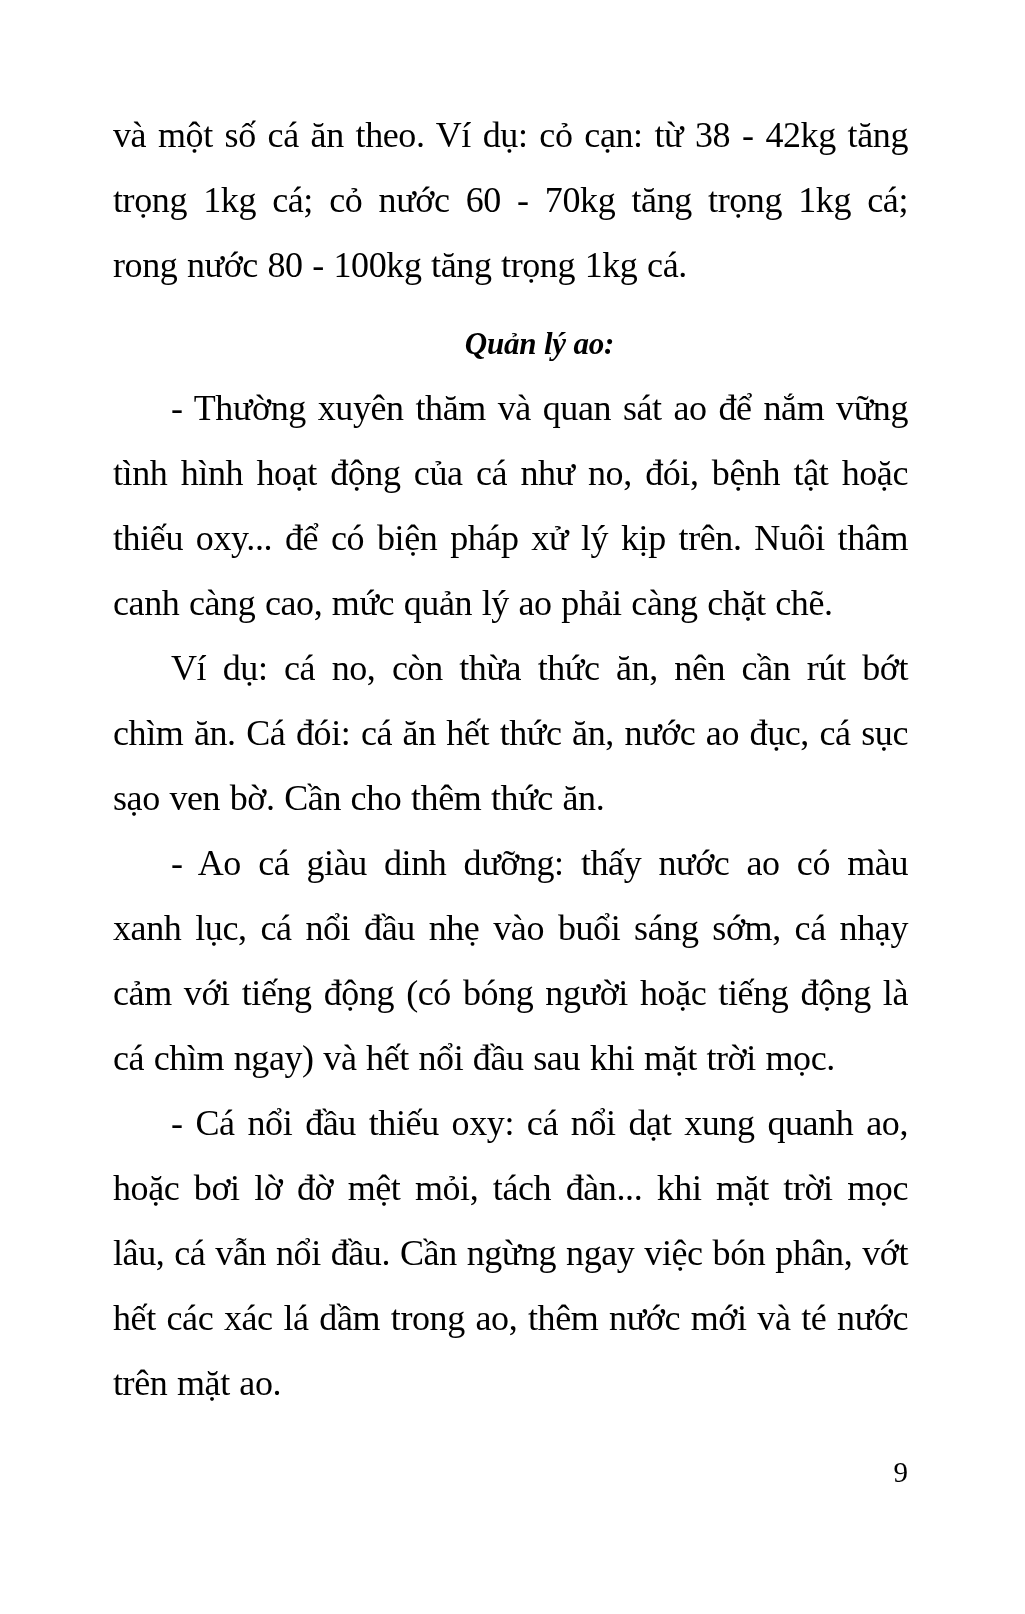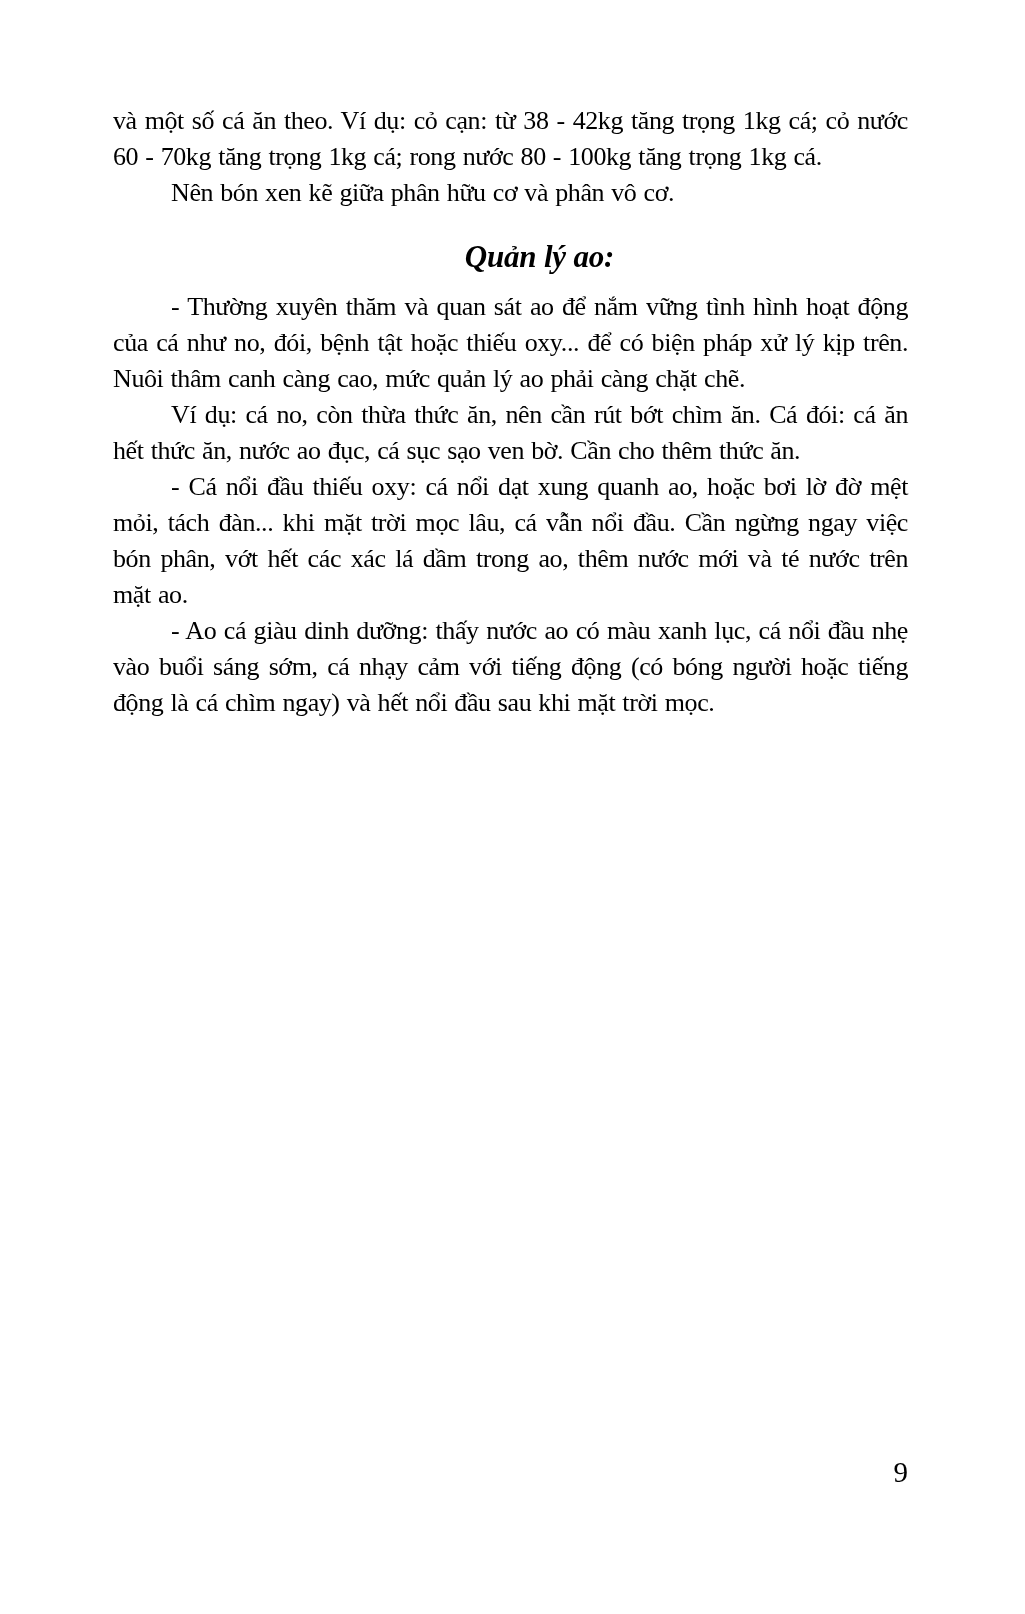"và một số cá ăn" .para { font-size: 26px -> 36px; line-height: 36px -> 65px }
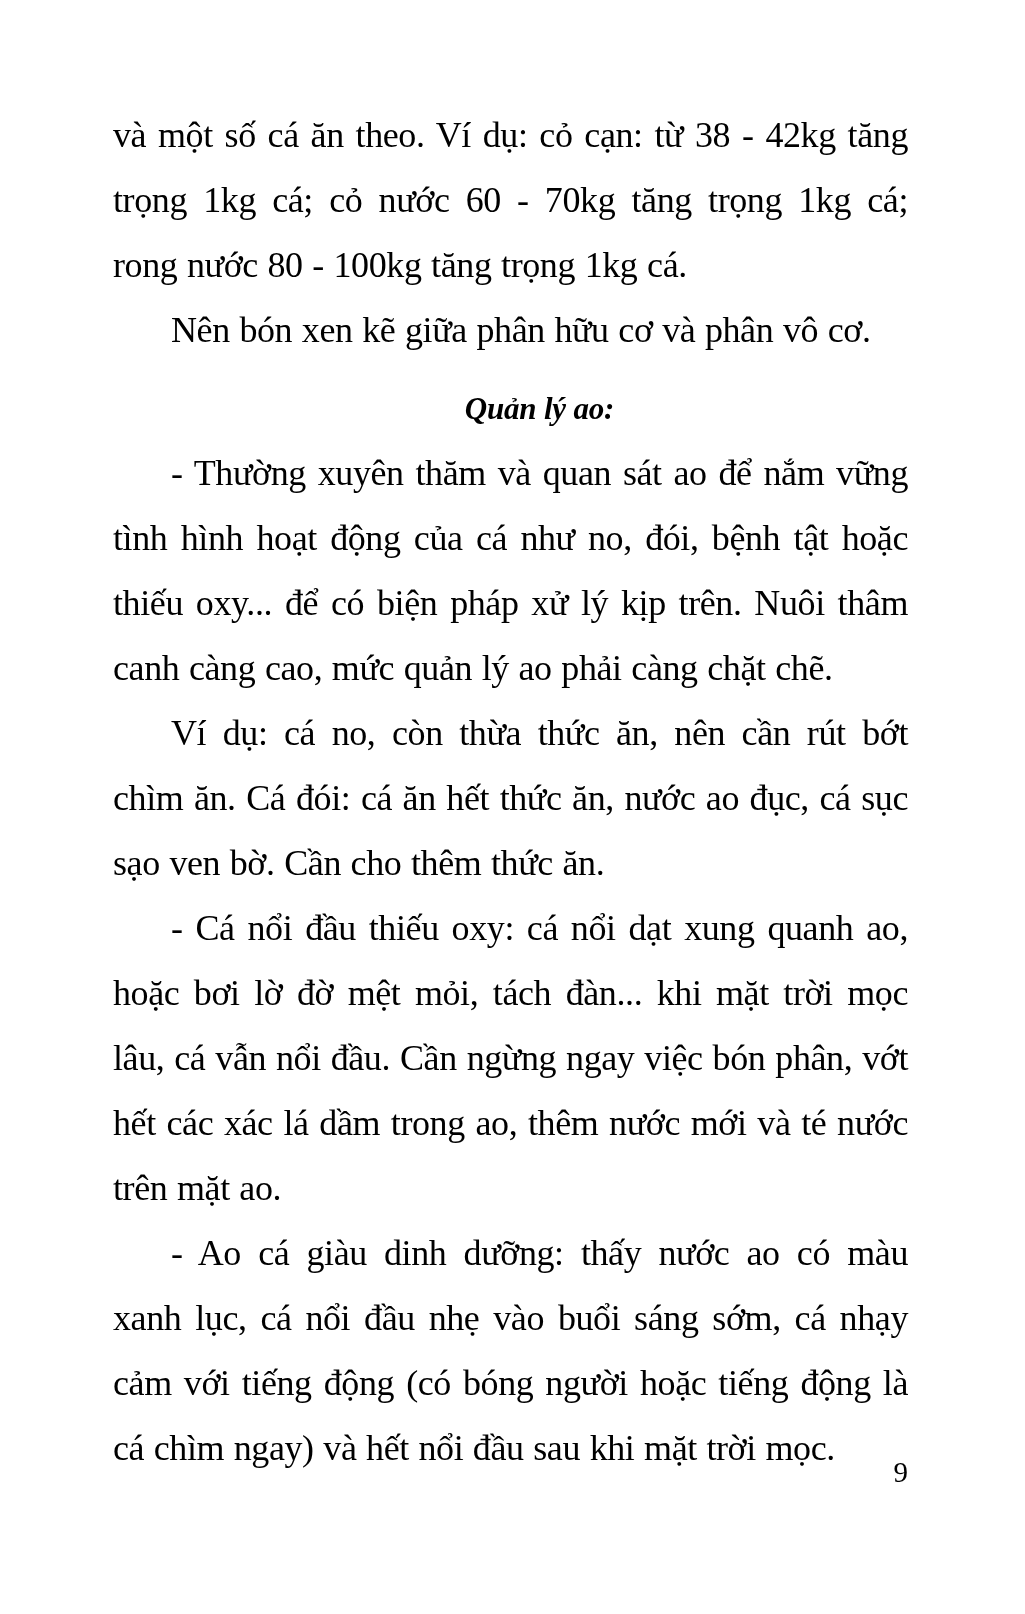"Nên bón xen kẽ giữa" p.para { html: <p>Nên bón xen kẽ giữa phân hữu cơ và phân vô cơ.</p> -> none }
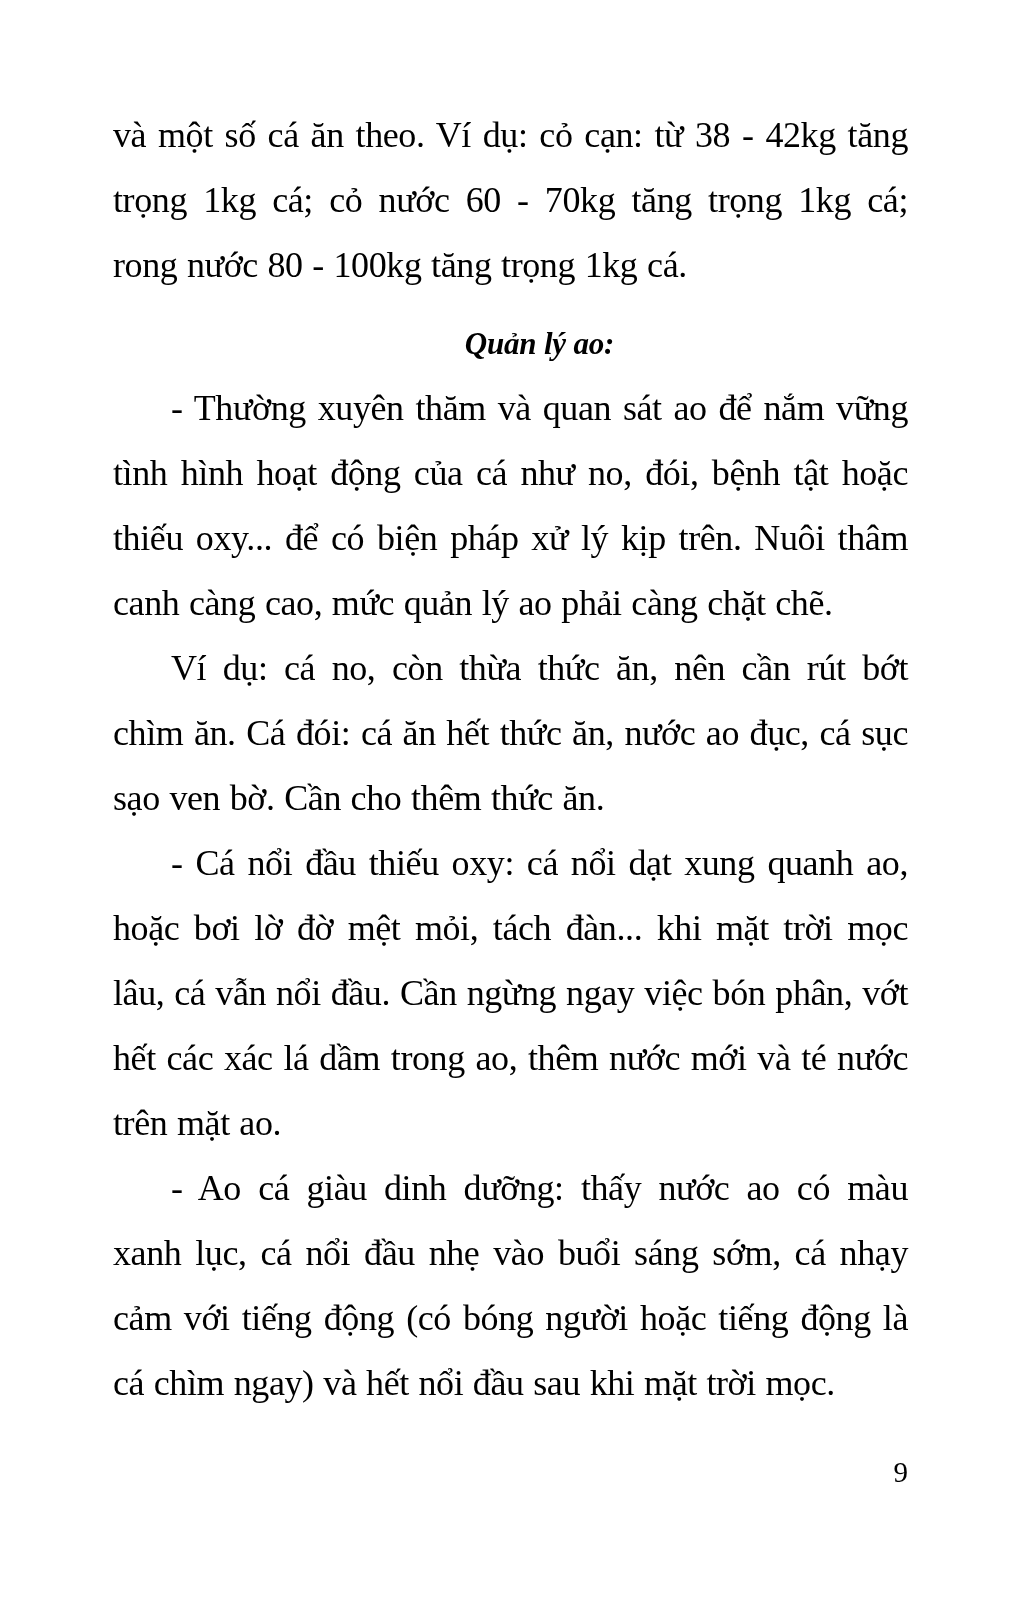"- Cá nổi đầu thiếu" p.para { order: before "- Ao cá giàu dinh" -> after "- Ao cá giàu dinh" }
